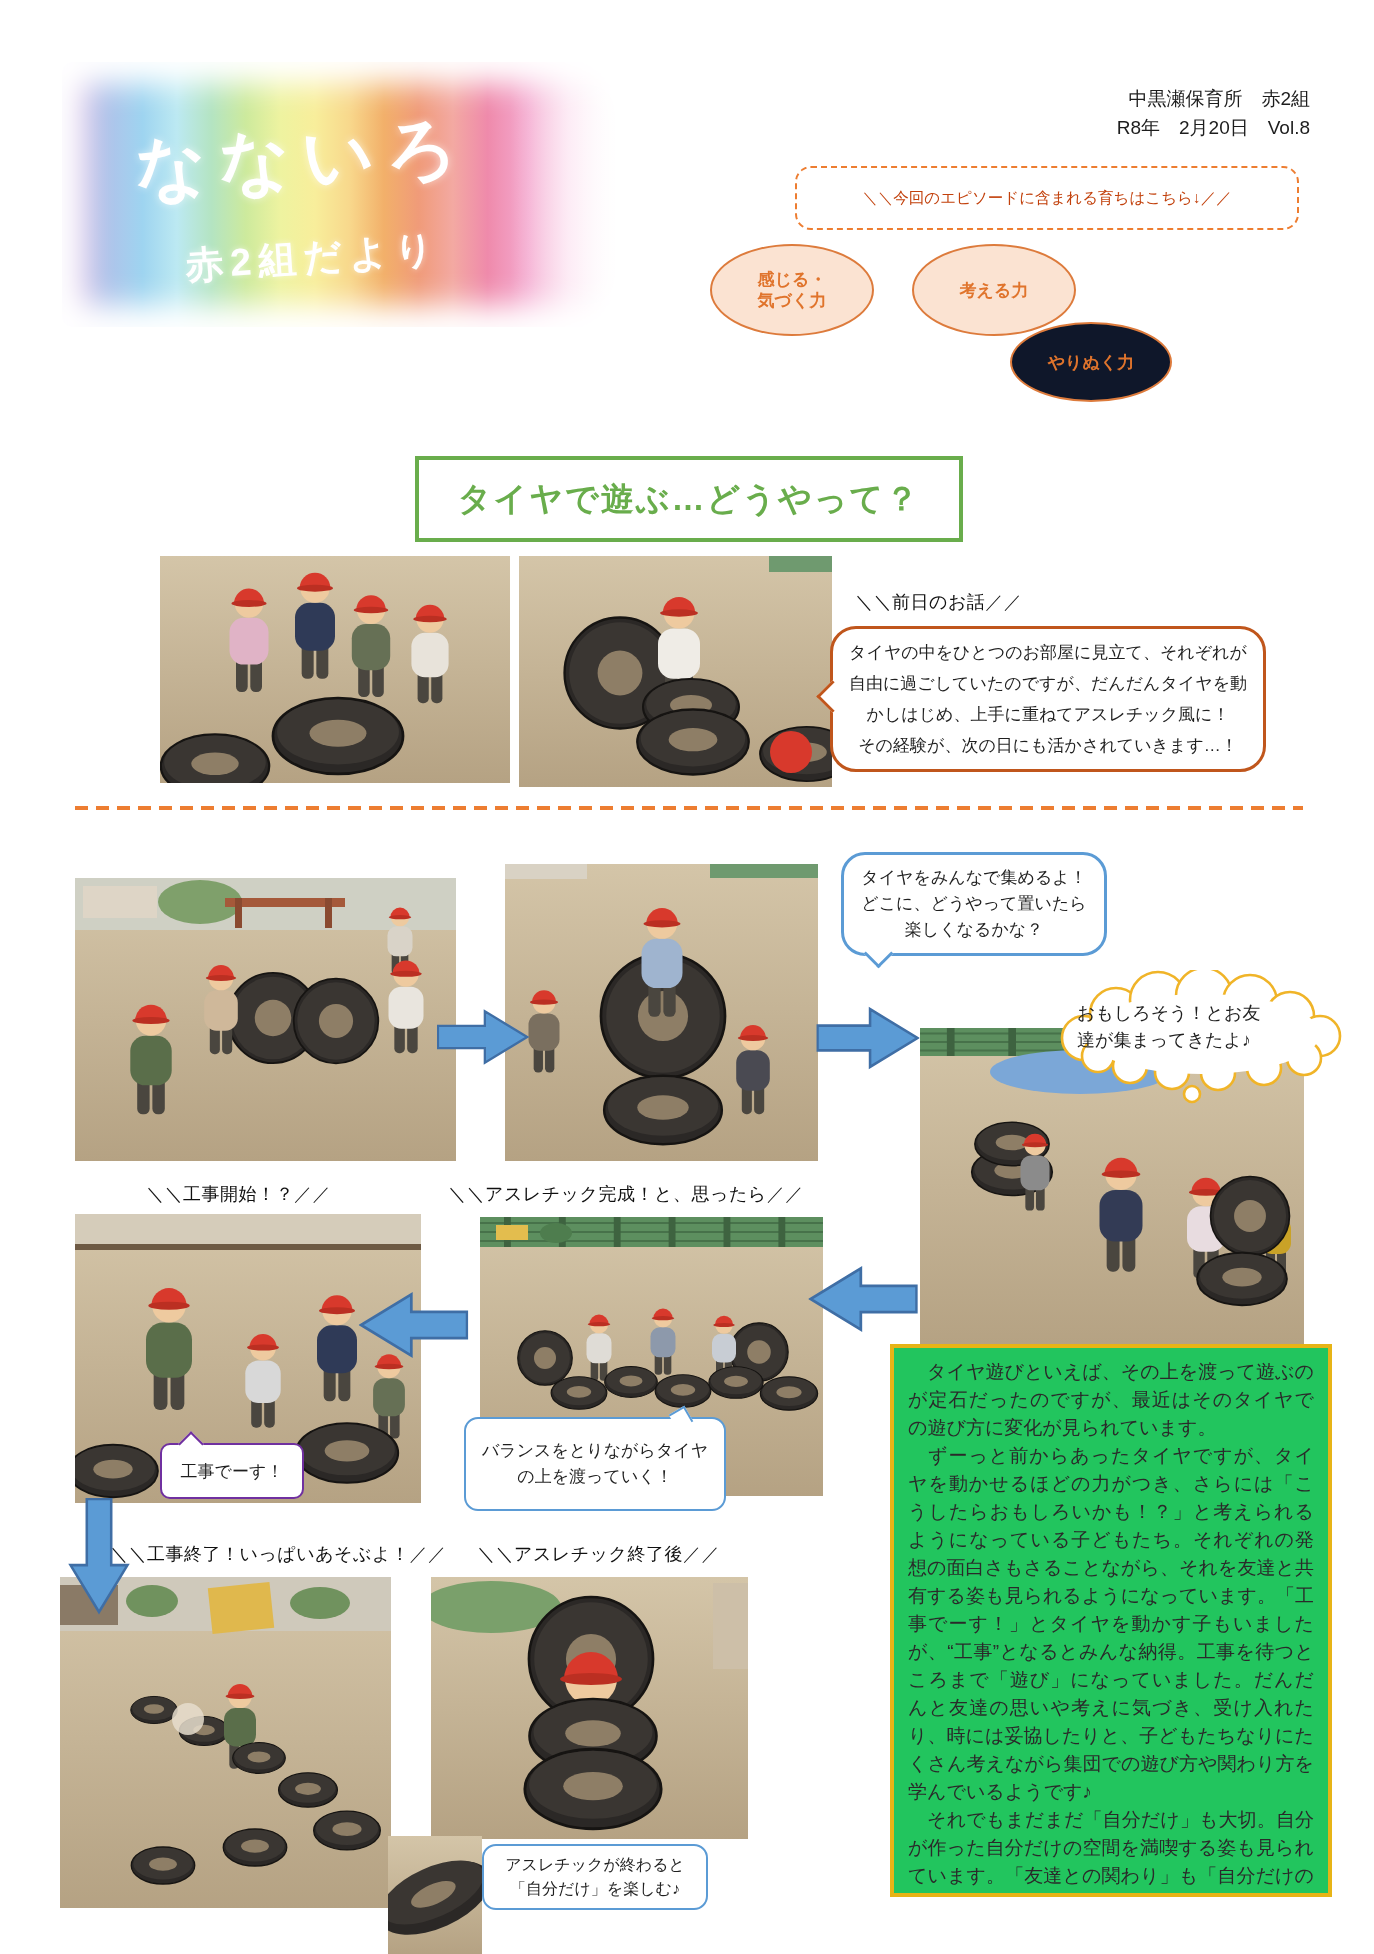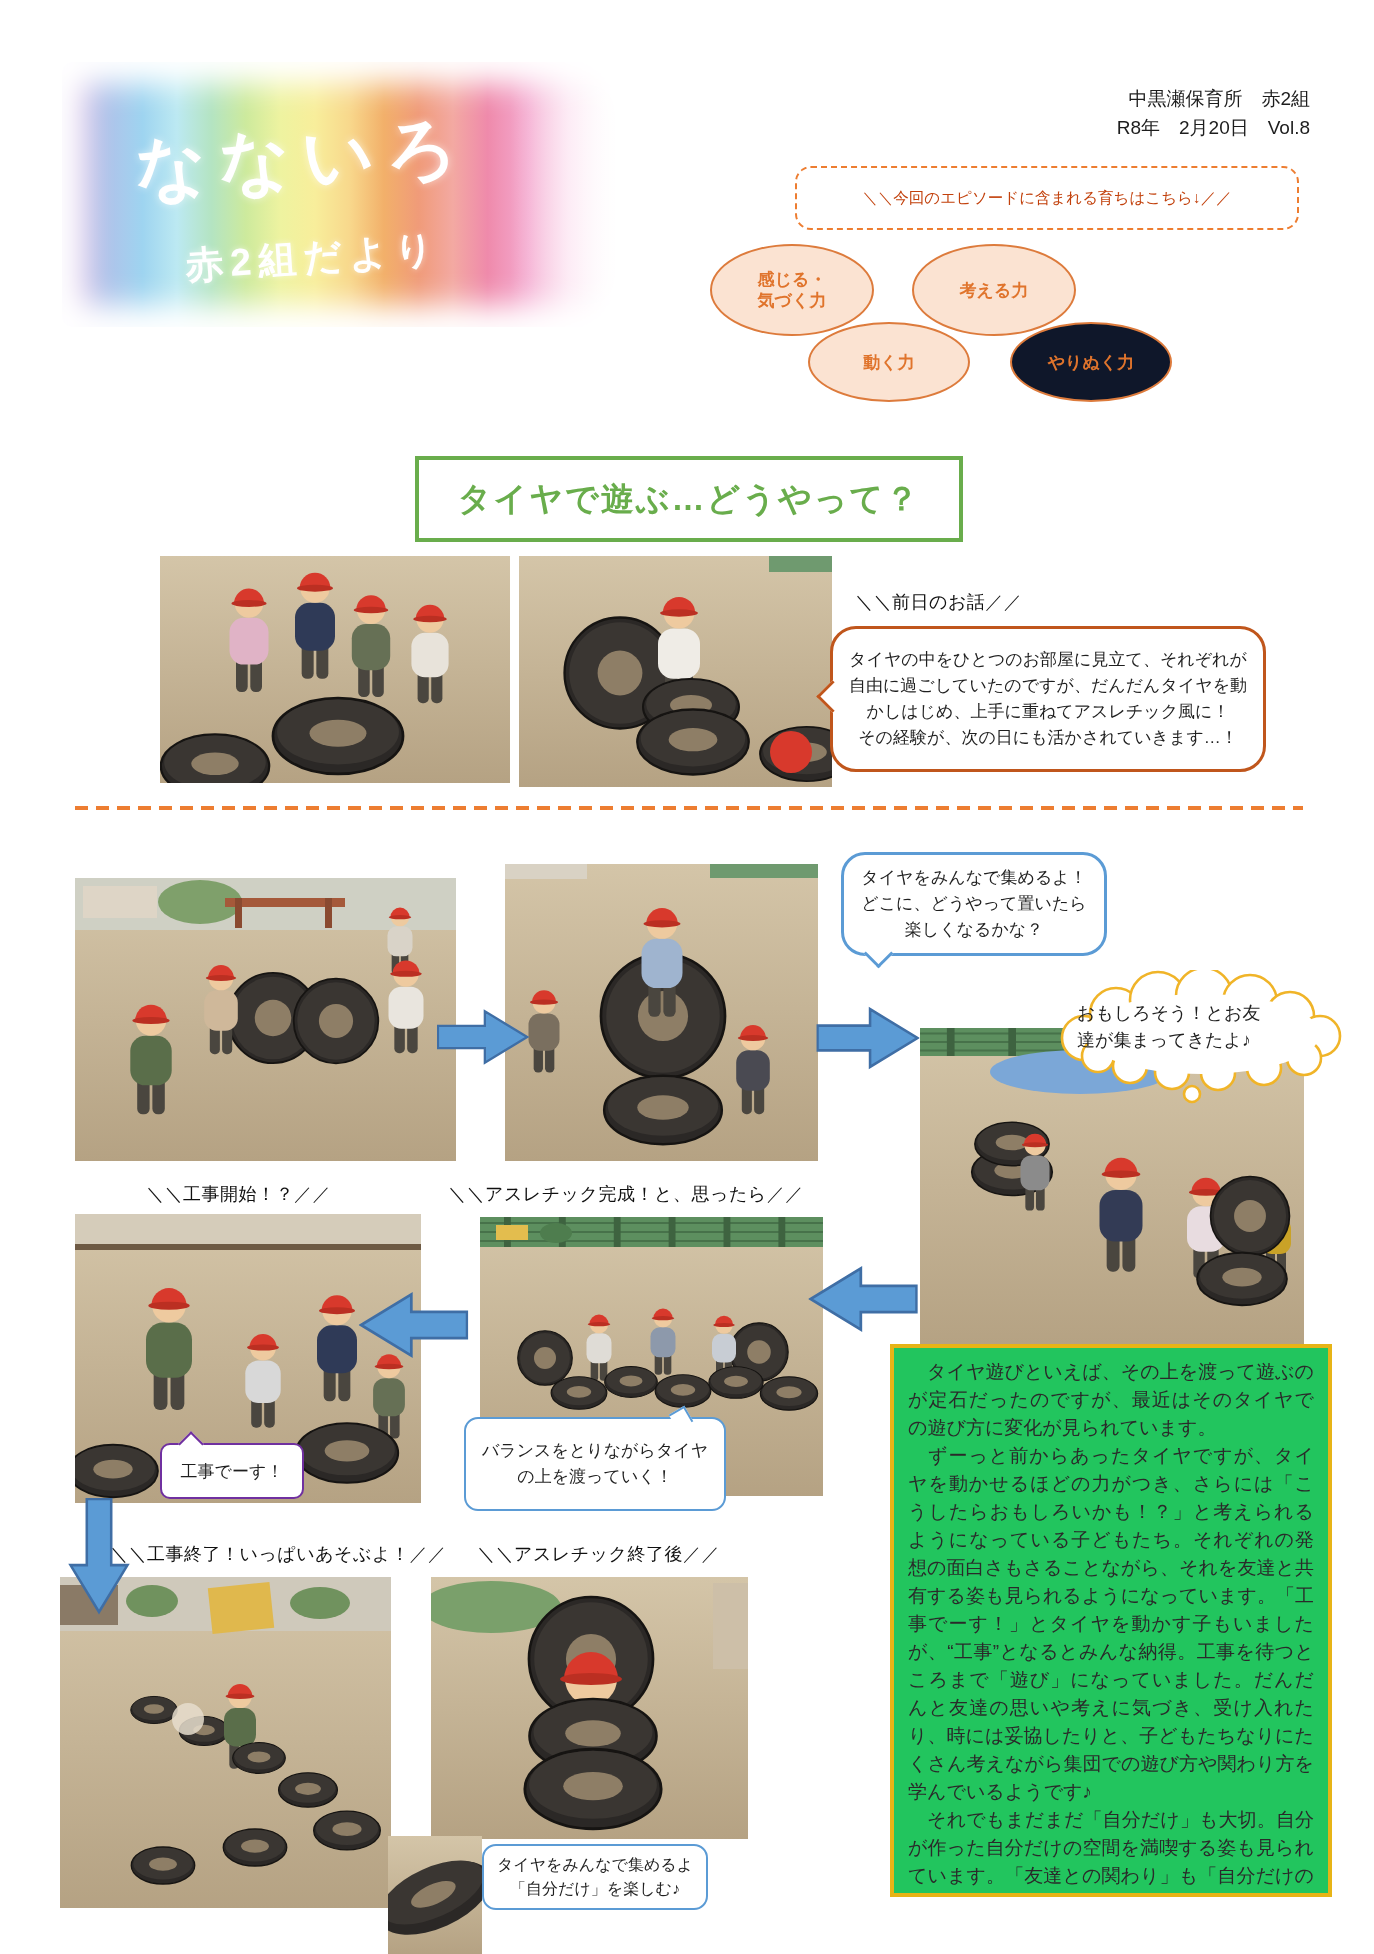"動く力" div.abs { html: <div>動く力</div> -> none }
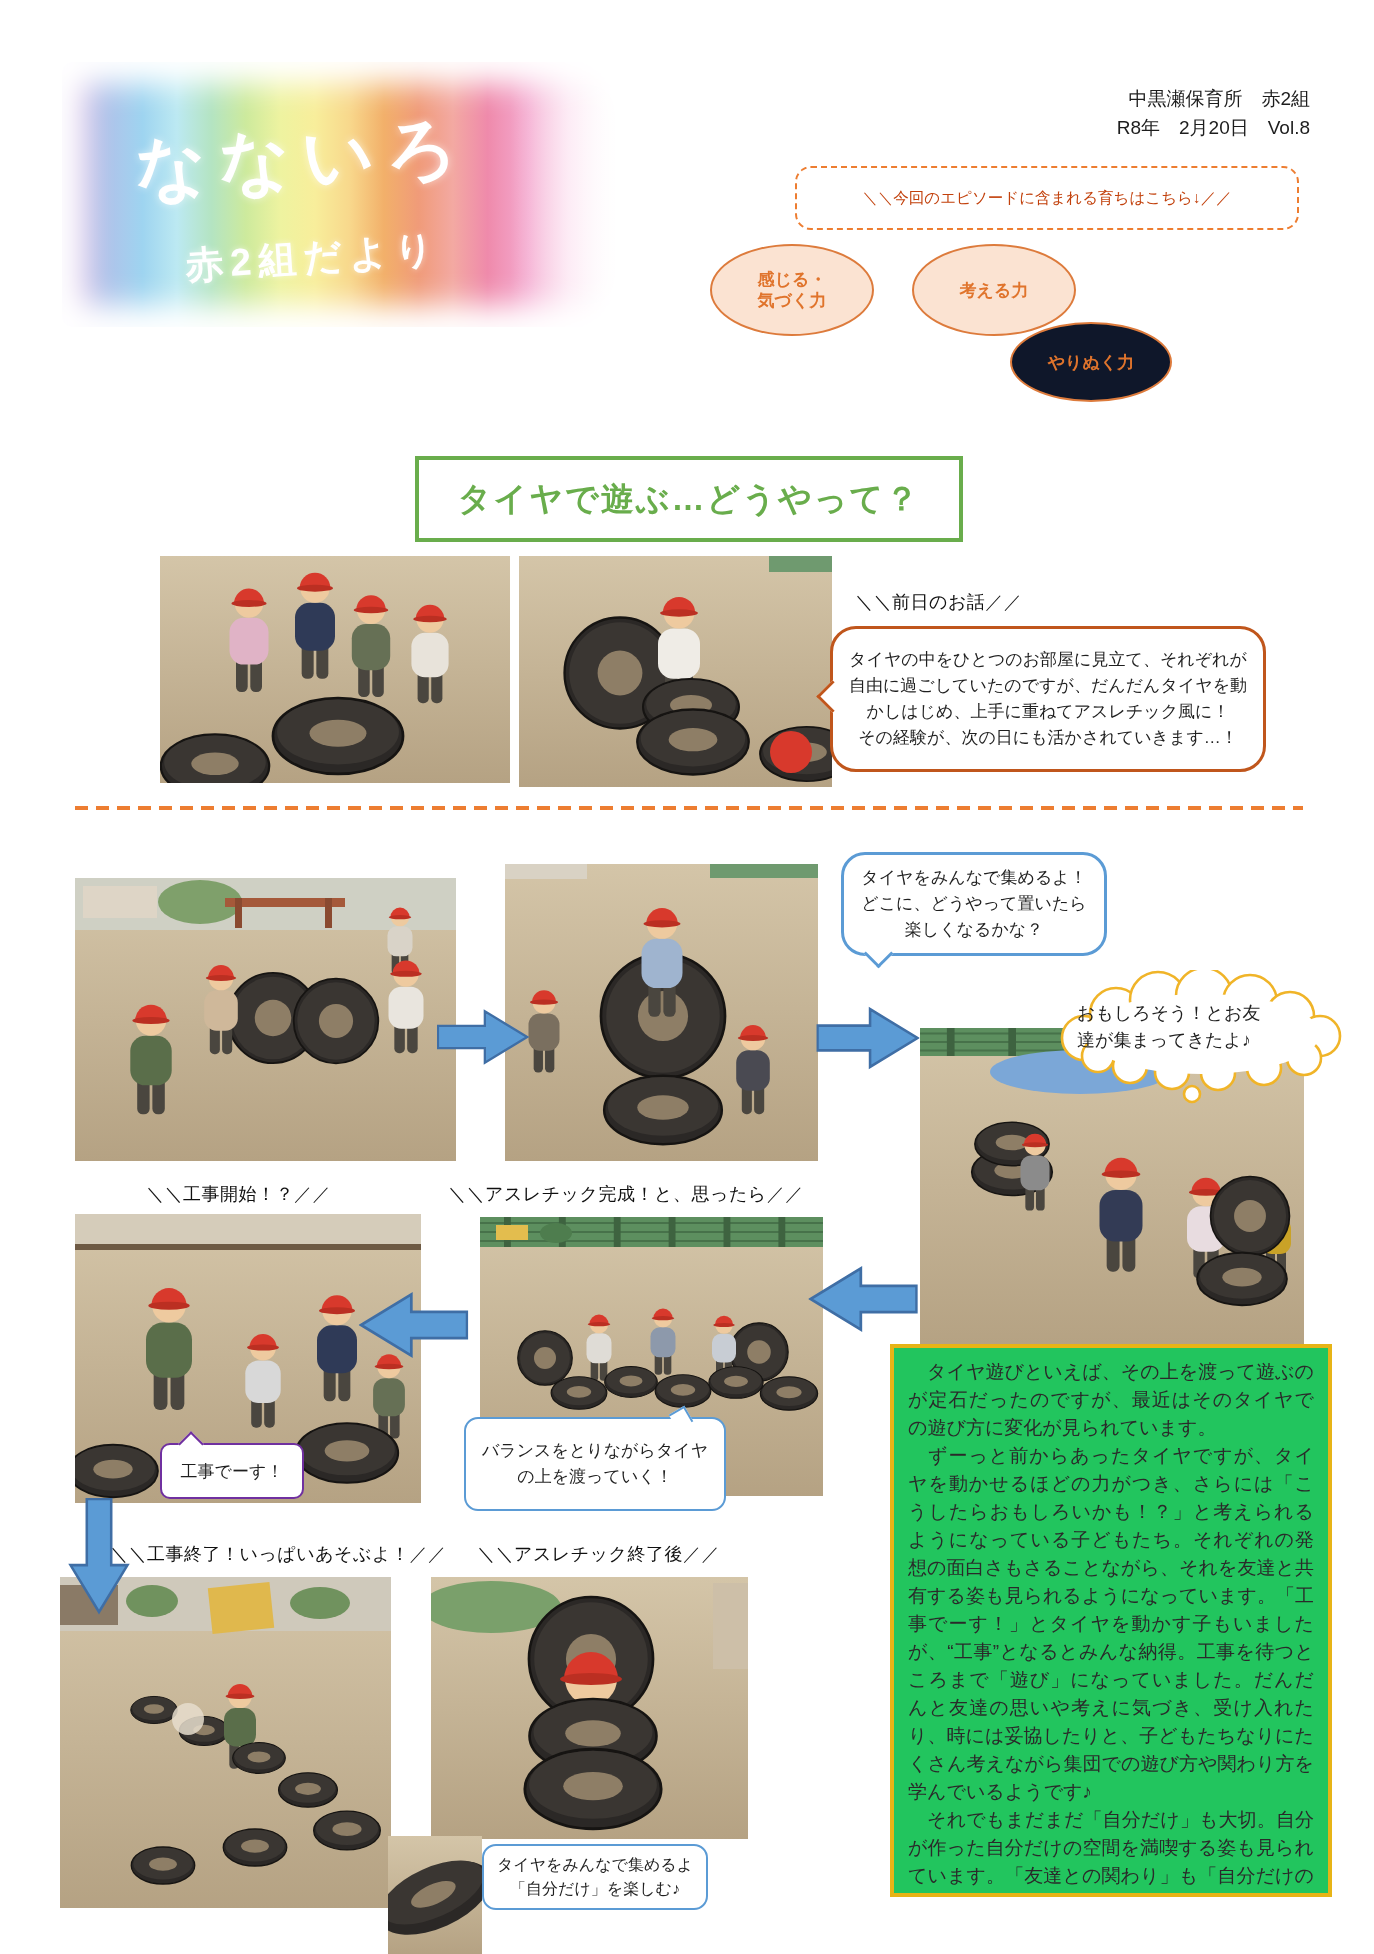"タイヤの中をひとつのお部屋に見立て、それぞれが" #bubble-prev { line-height: 26px -> 31px }
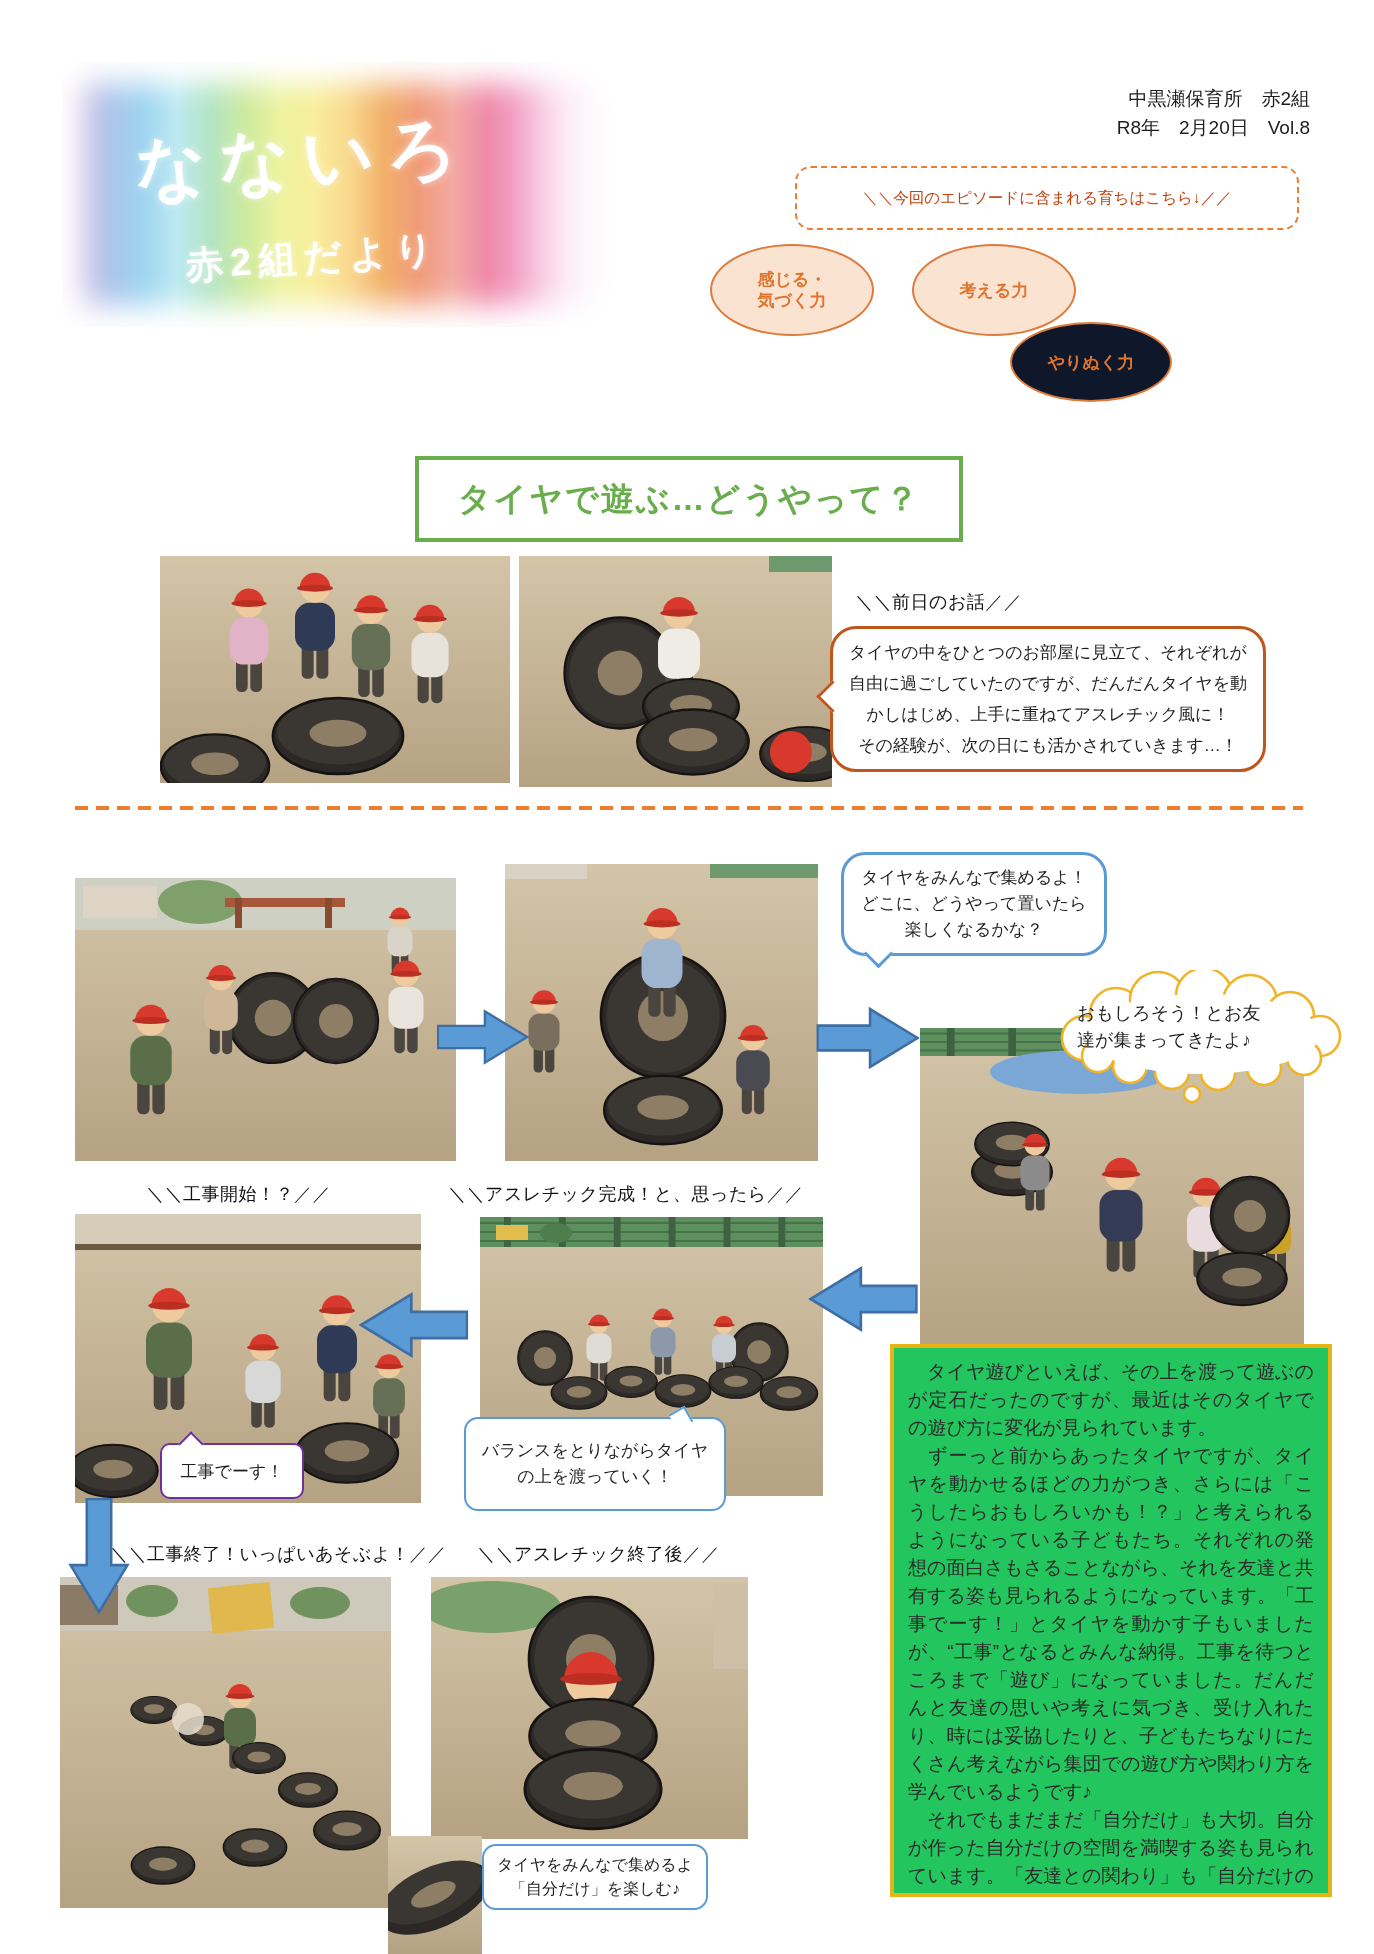"タイヤをみんなで集めるよ" div.abs { text: タイヤをみんなで集めるよ -> アスレチックが終わると }
